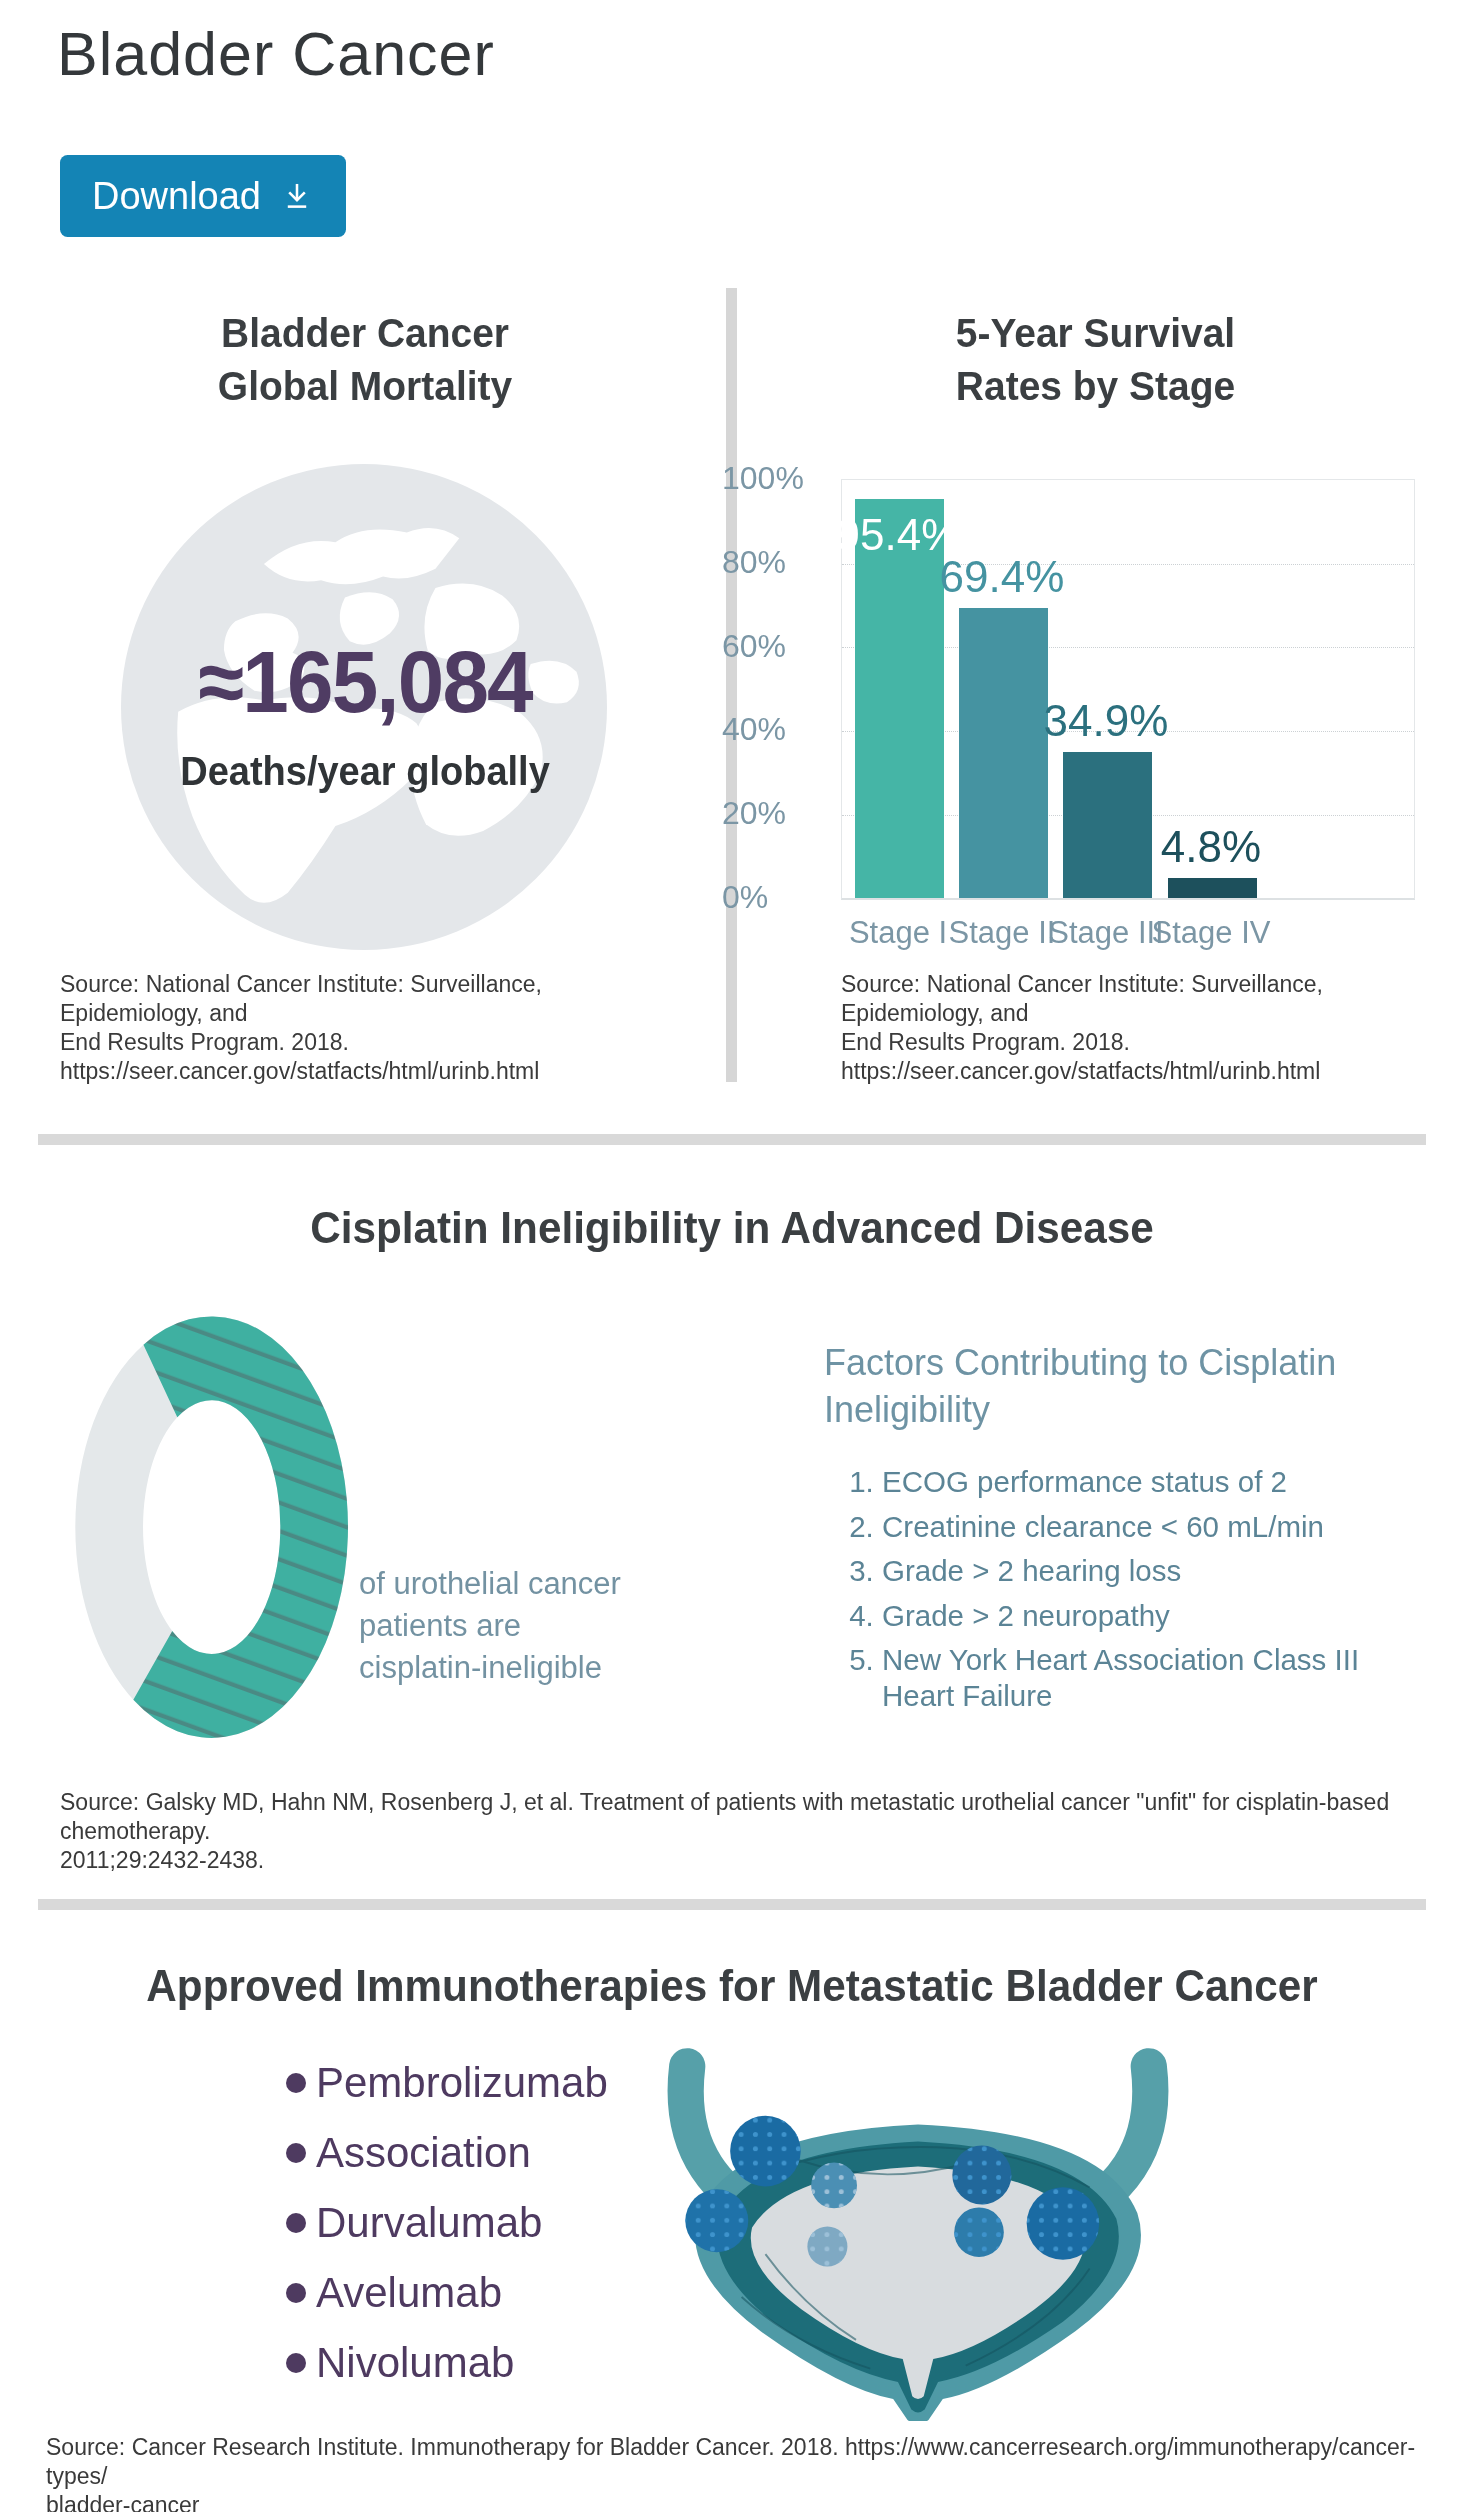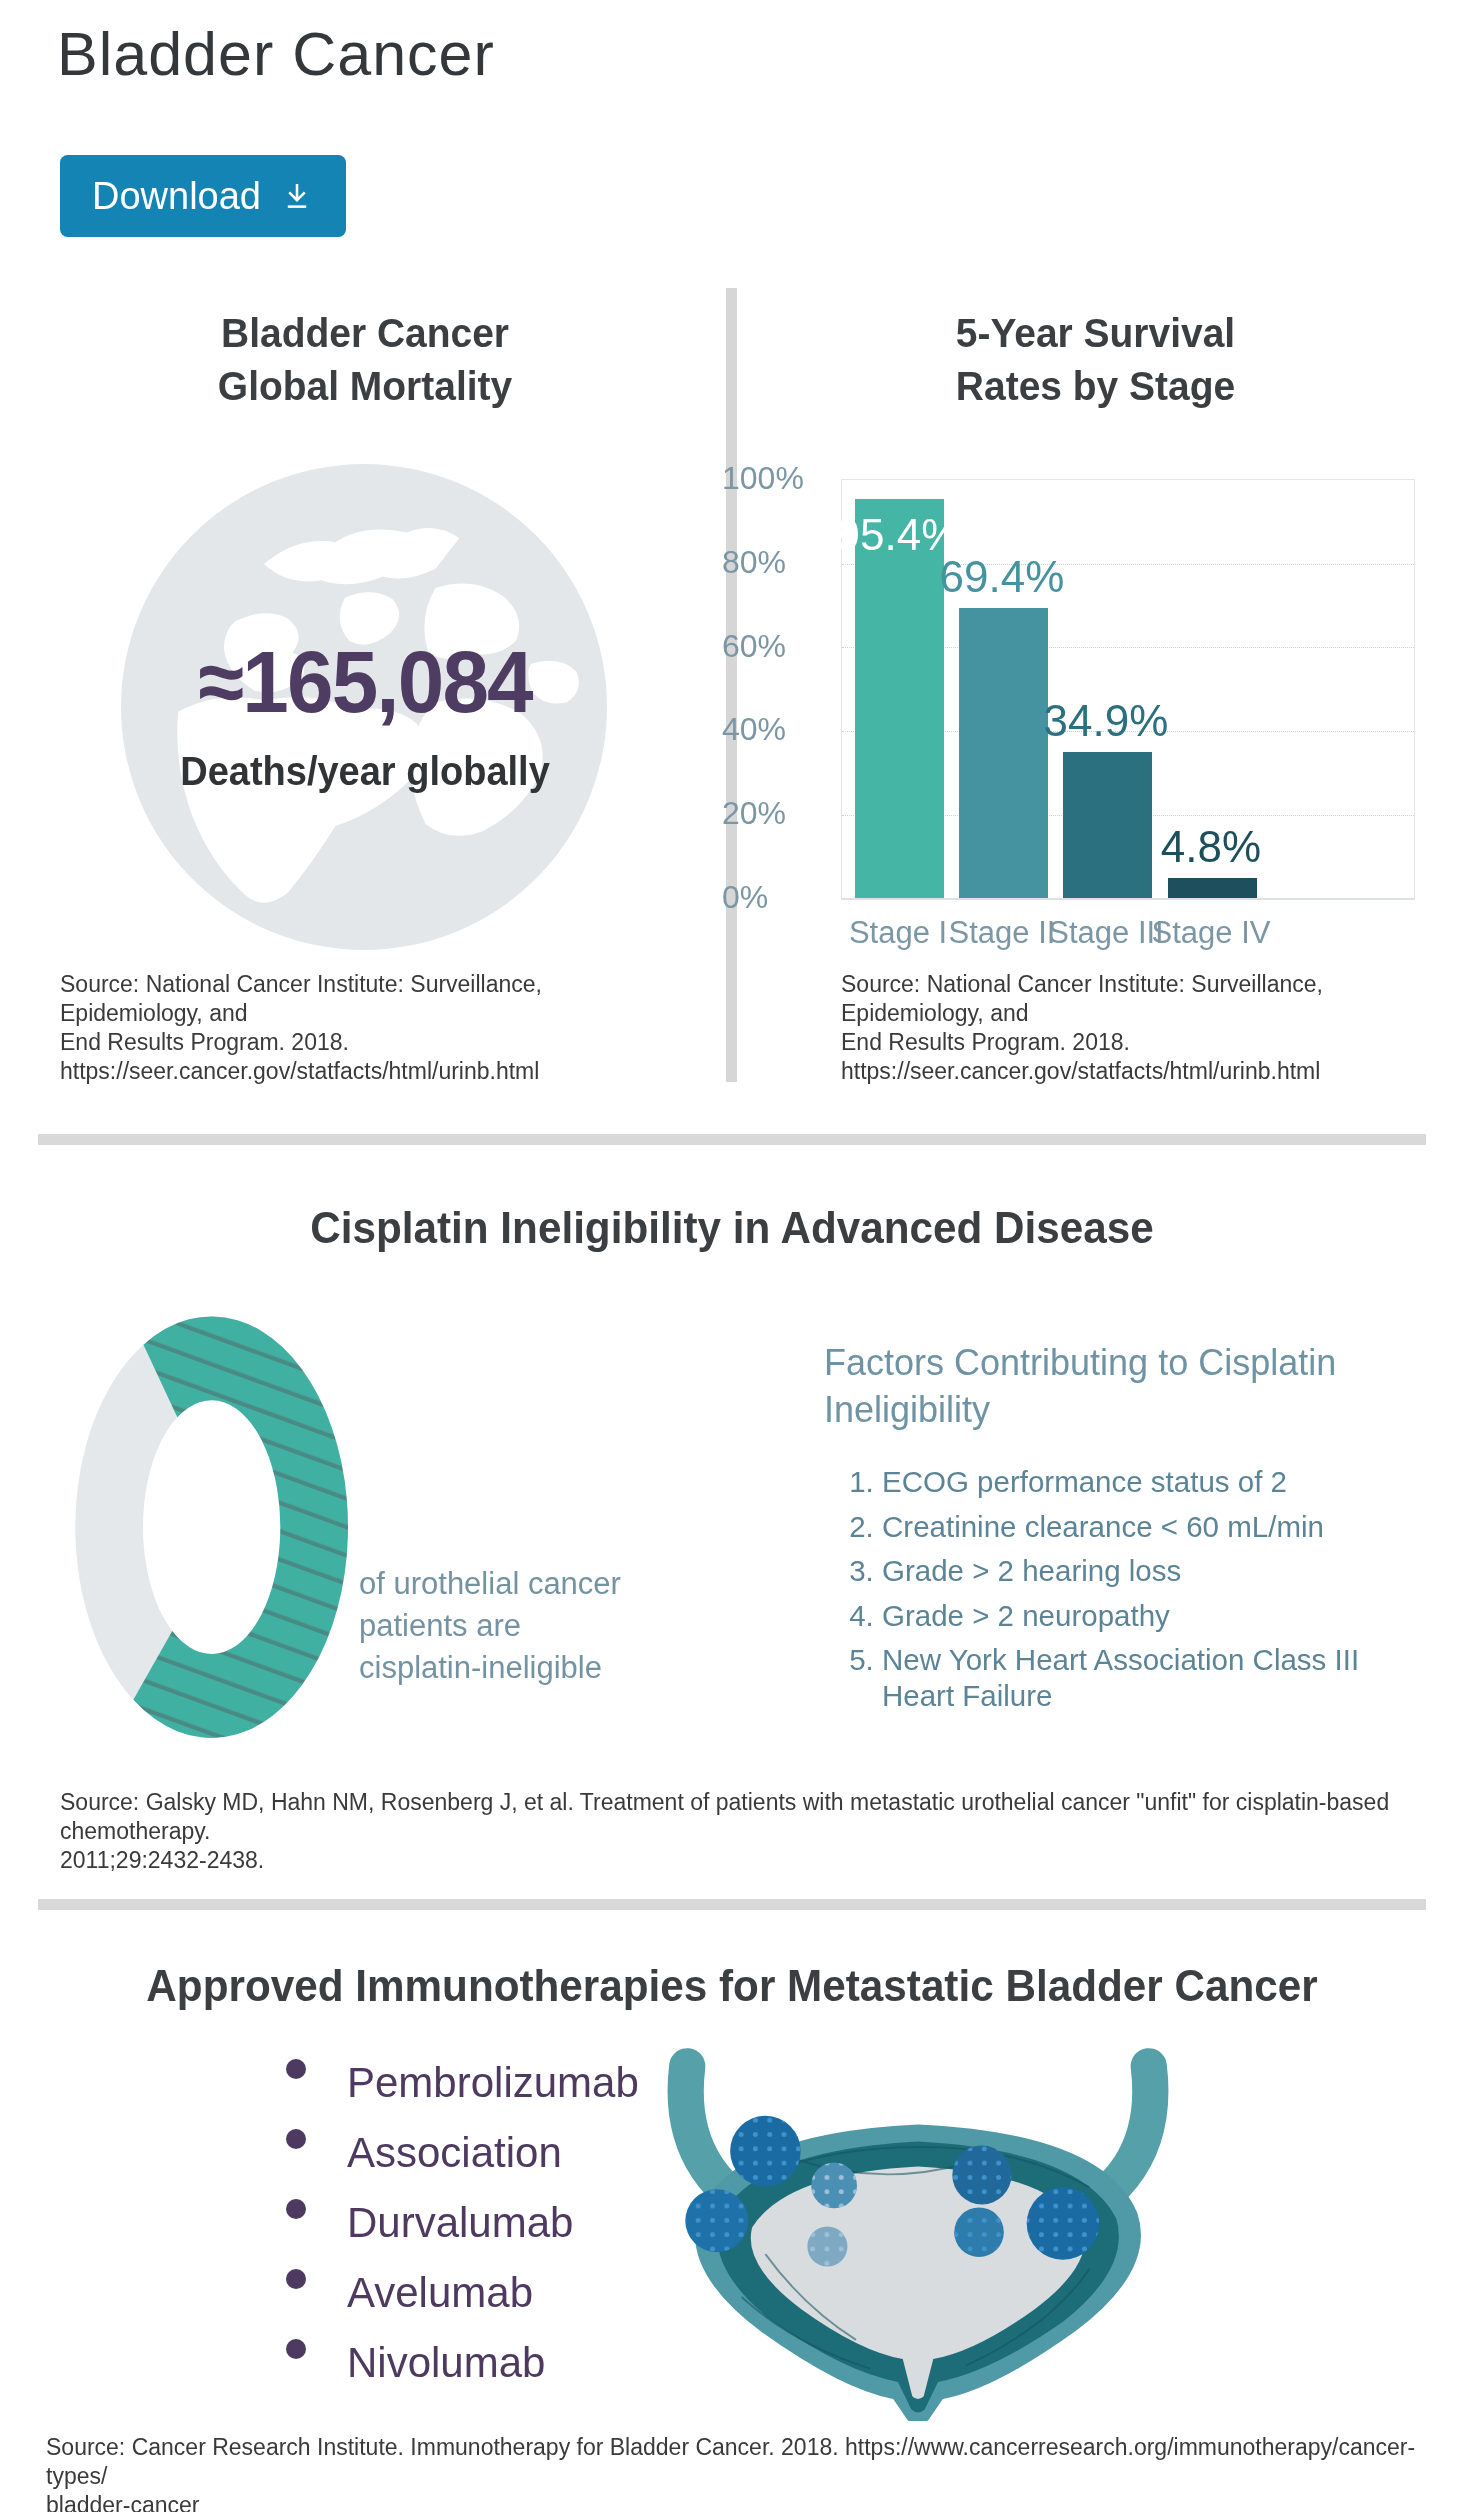"Pembrolizumab" .drug-list li { align-items: none -> center; gap: 41px -> 10px }
